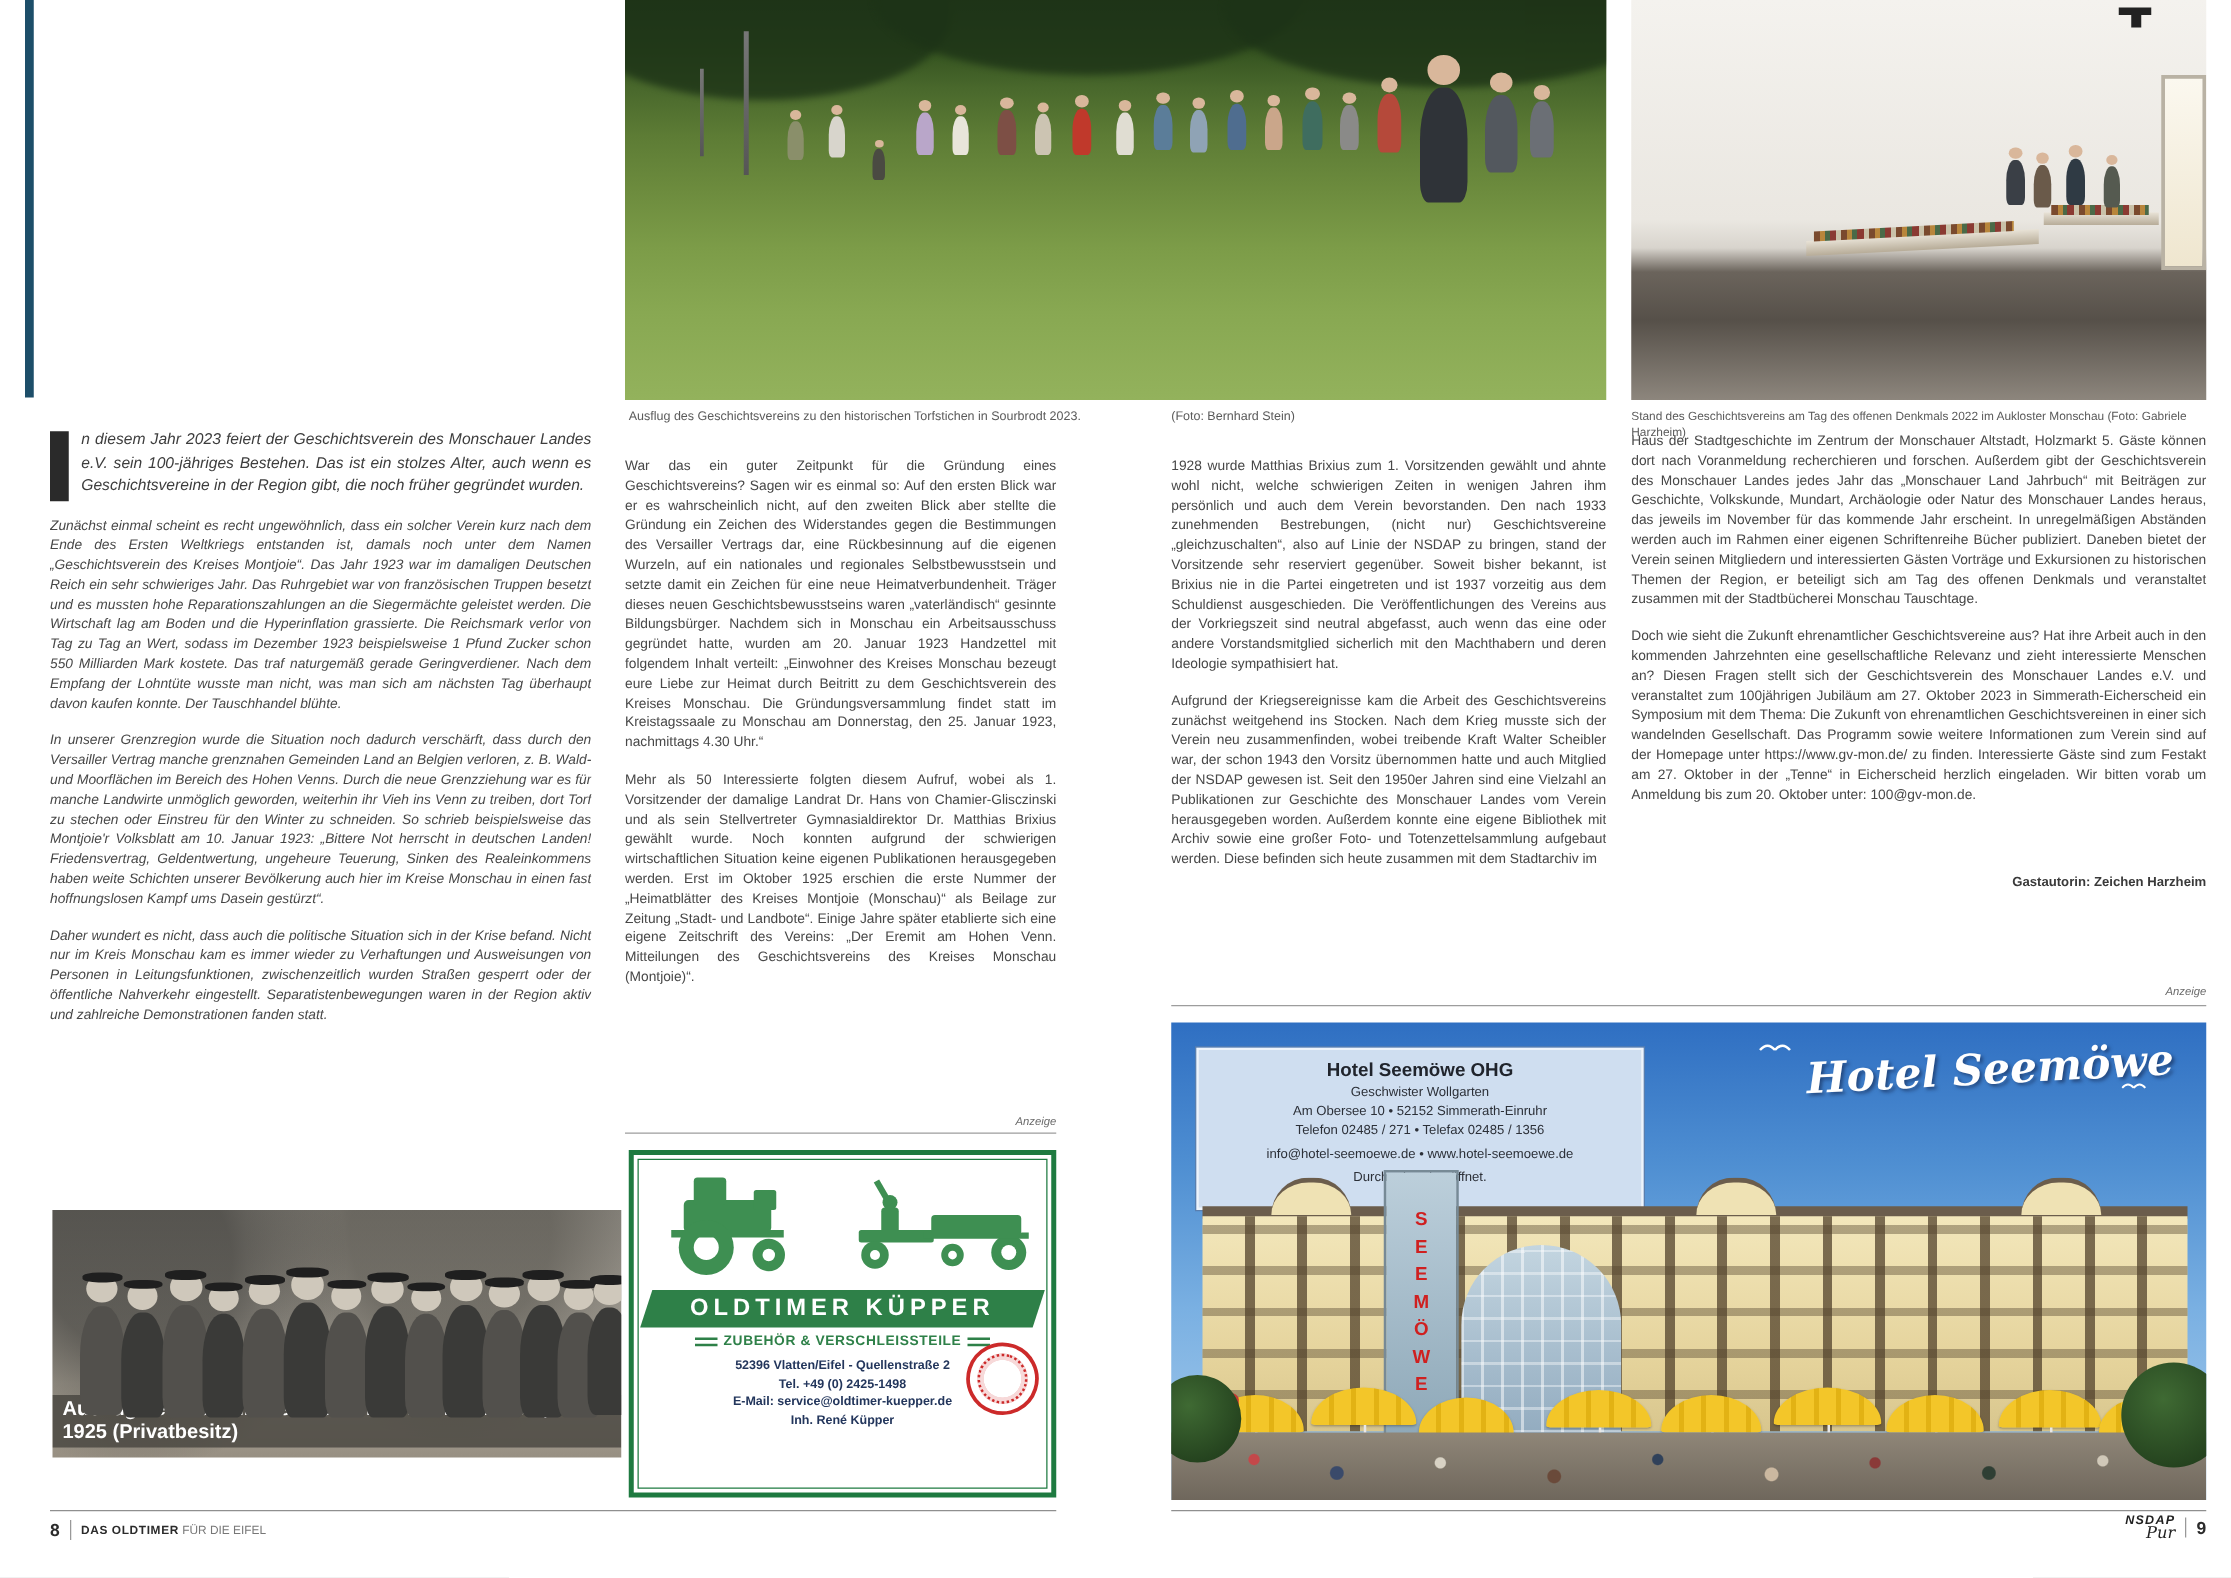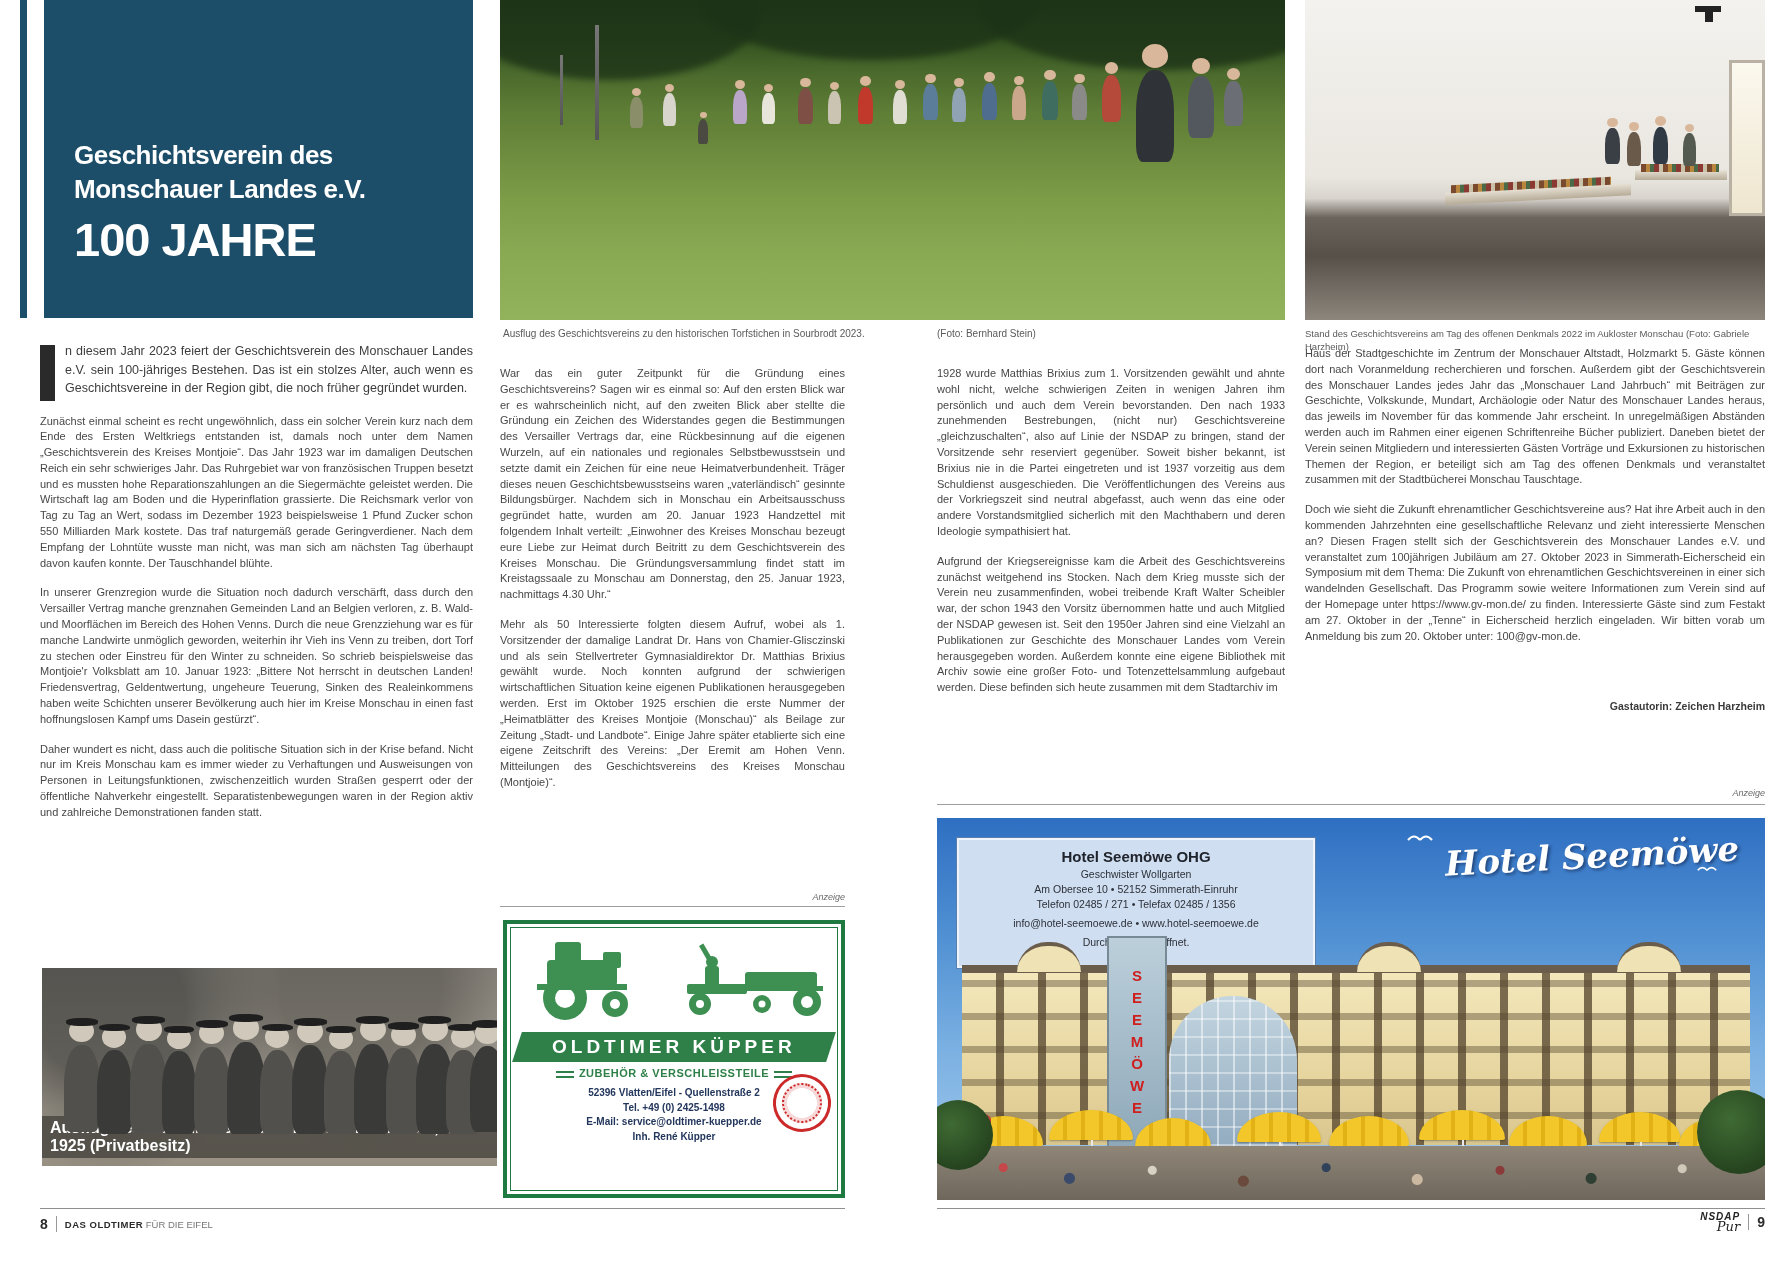"Geschichtsverein des" div.abs { html: <div> <div>Geschichtsverein des</div> <div>Monschauer Landes e.V.</div> <div>100 JAHRE</div> </div> -> none }
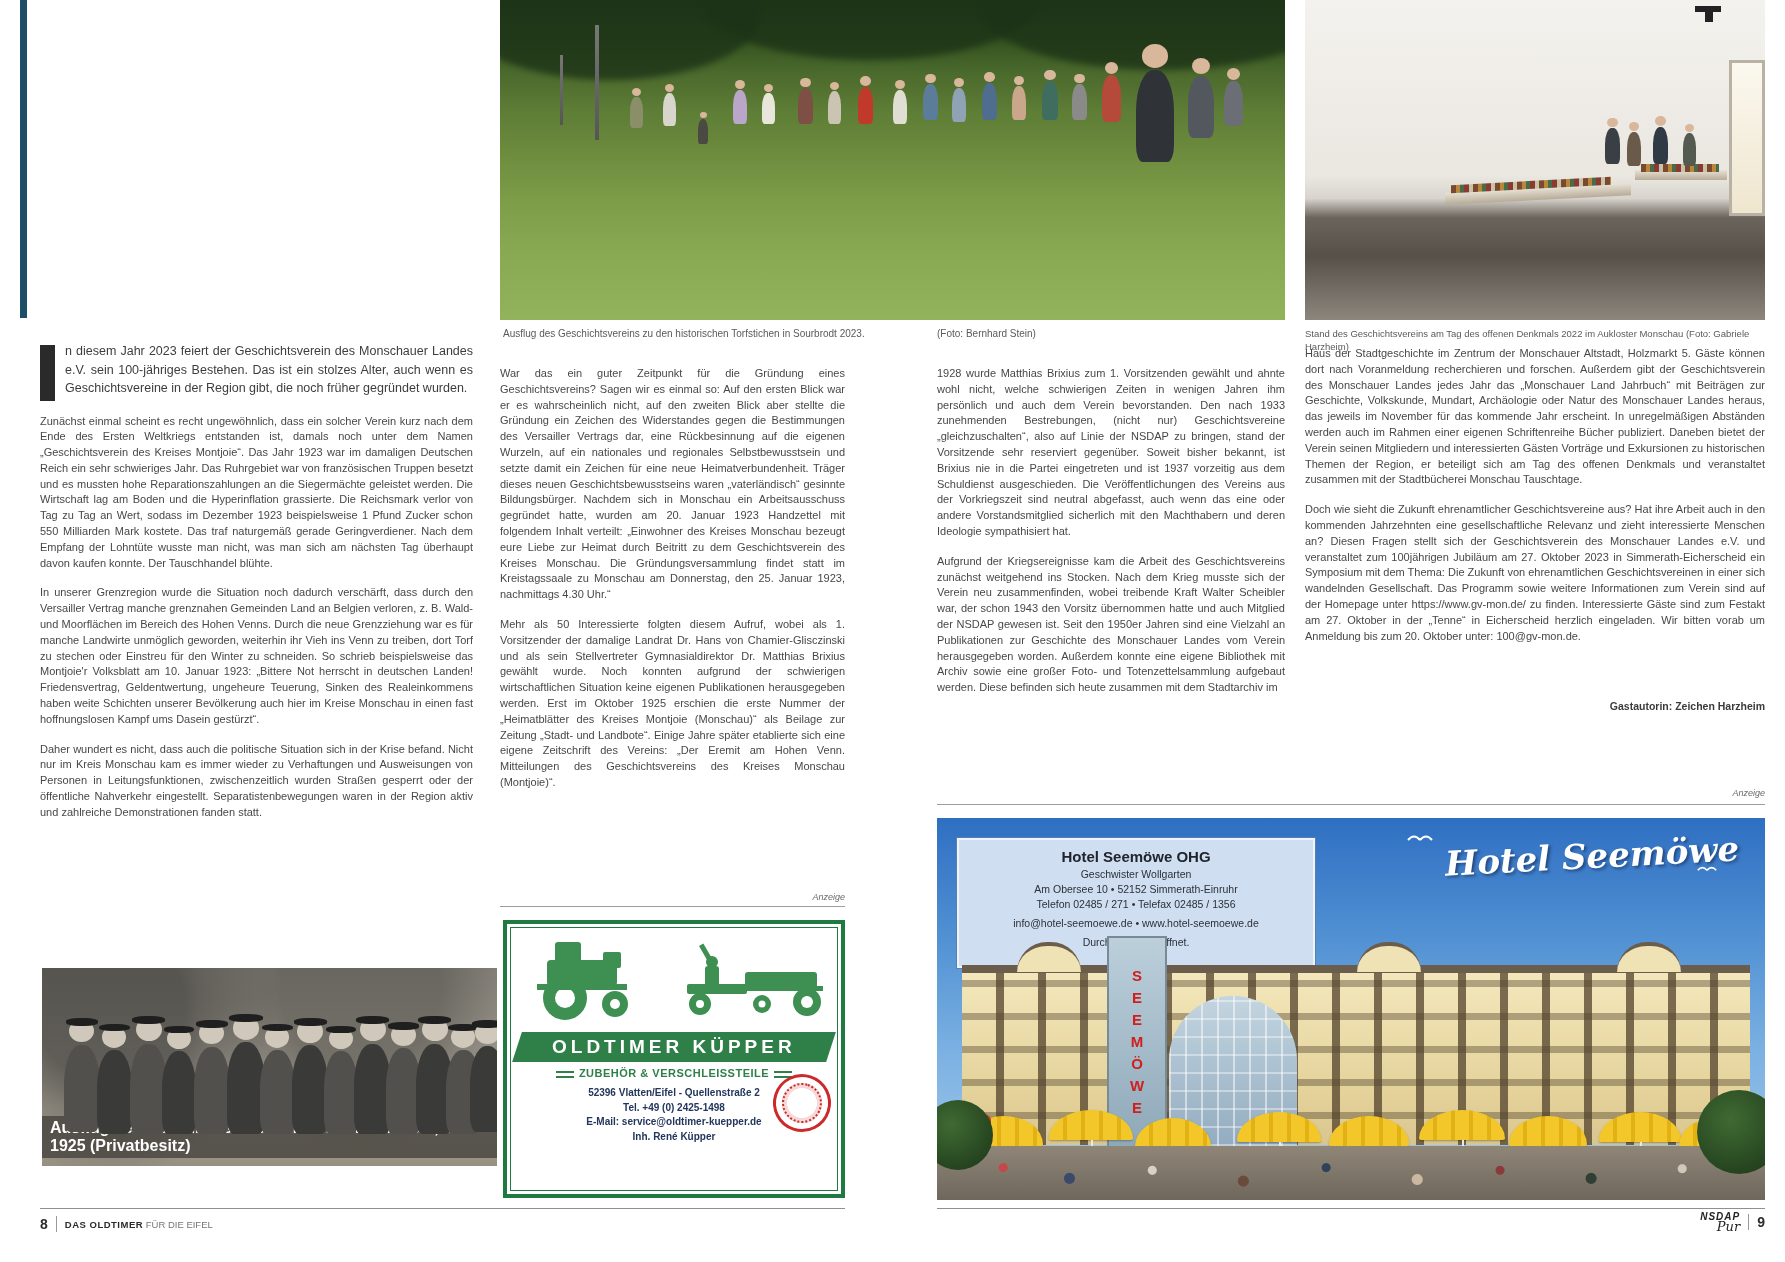"n diesem Jahr 2023 feiert" div.col { font-style: none -> italic }
